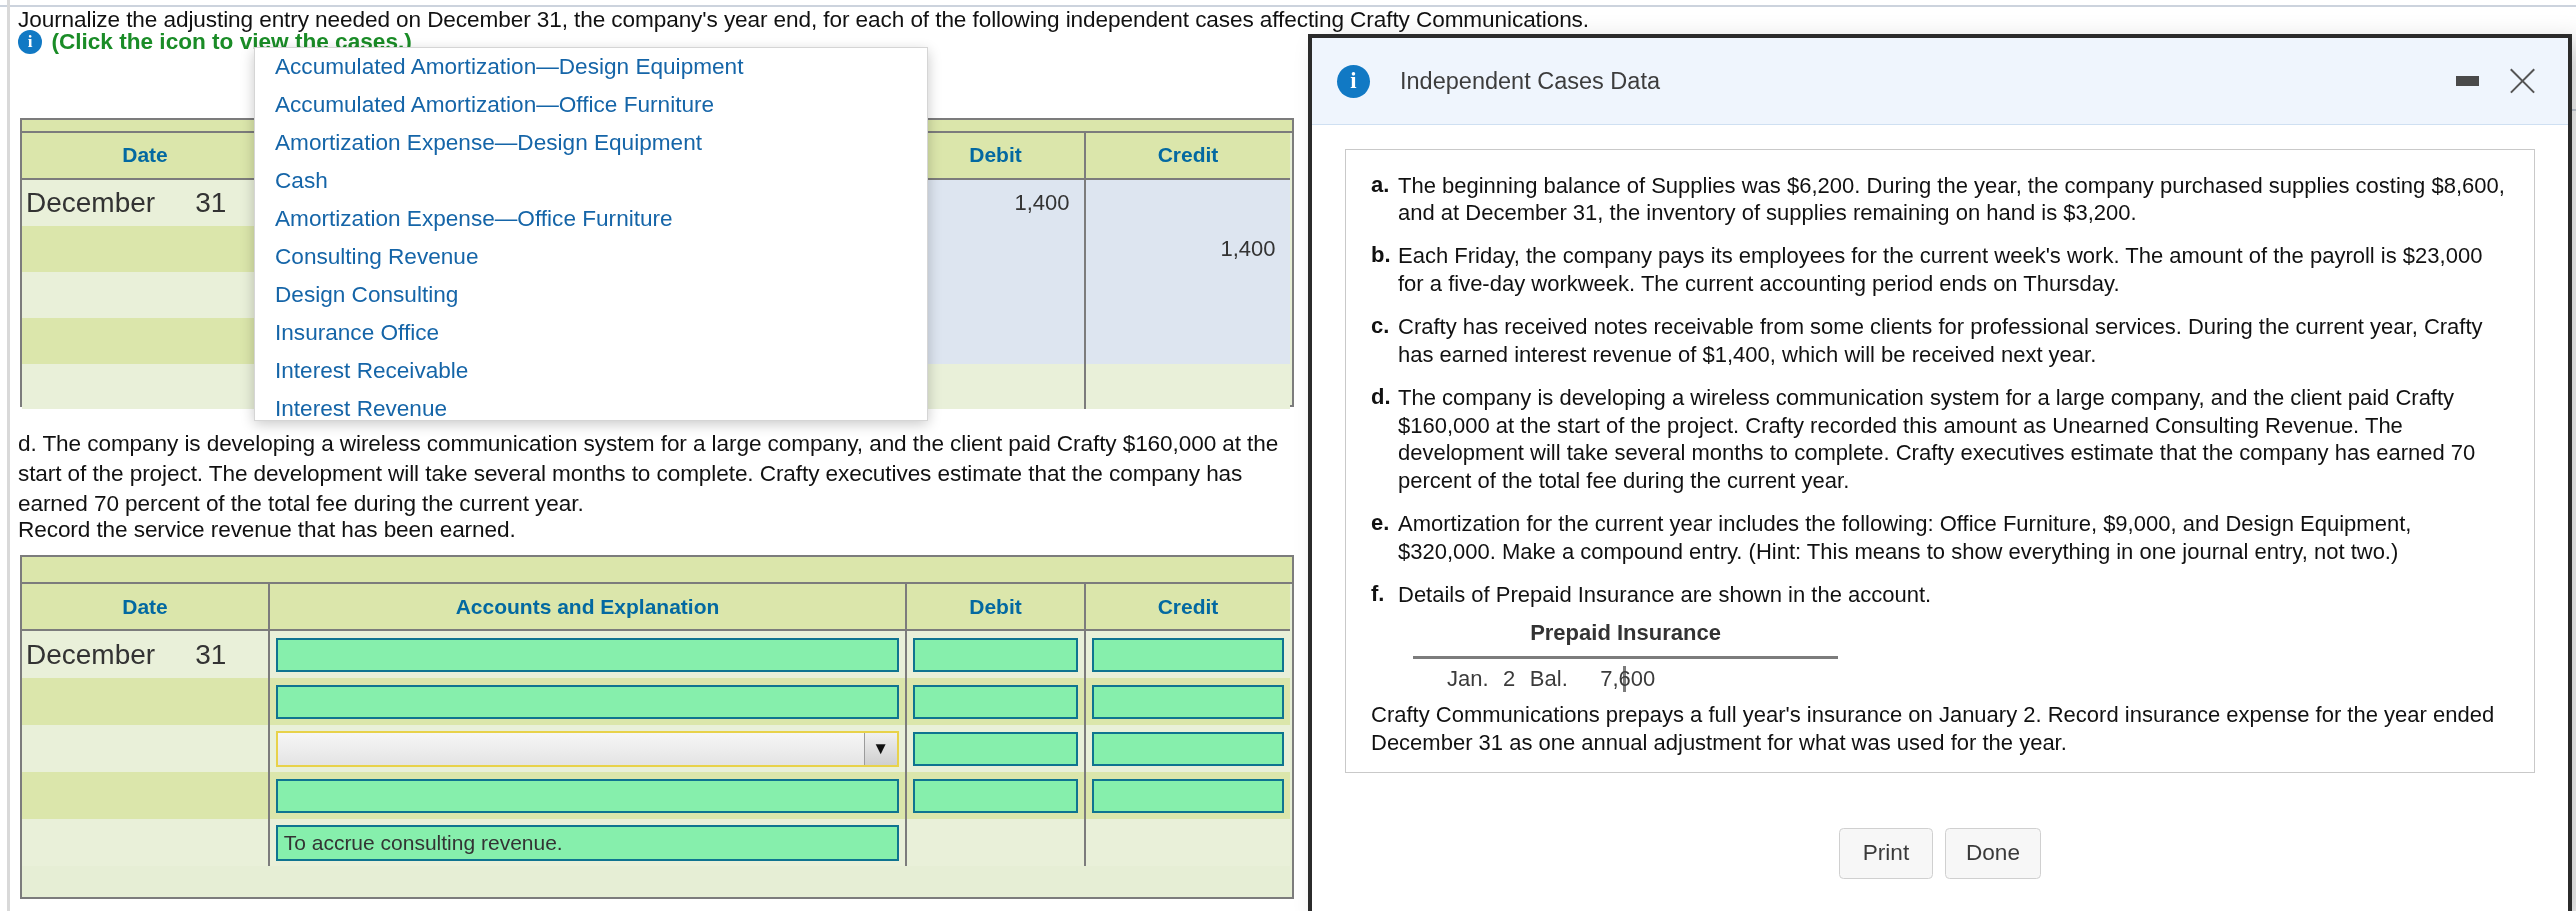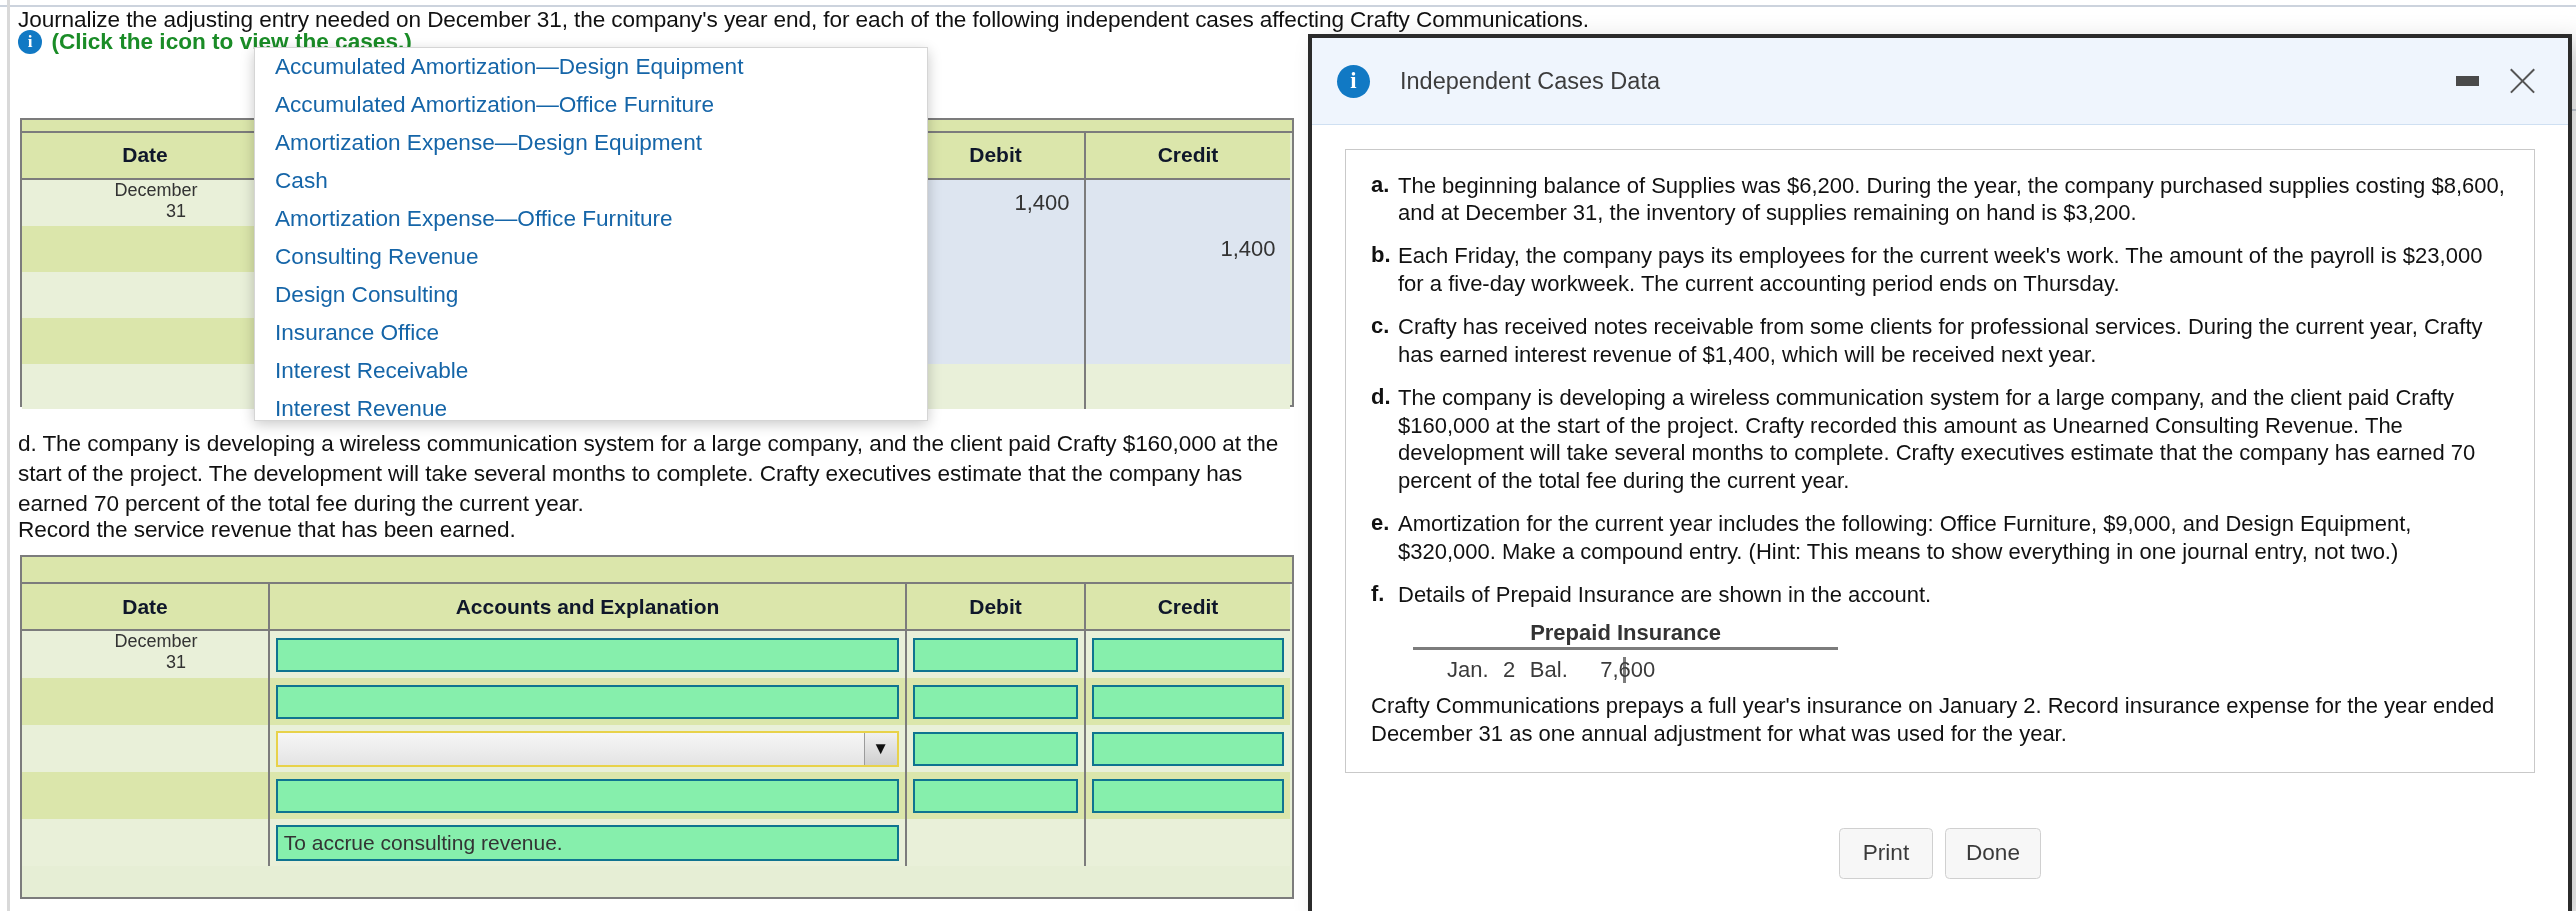"Date" .head-cell { color: #0f172a -> #0369a1 }
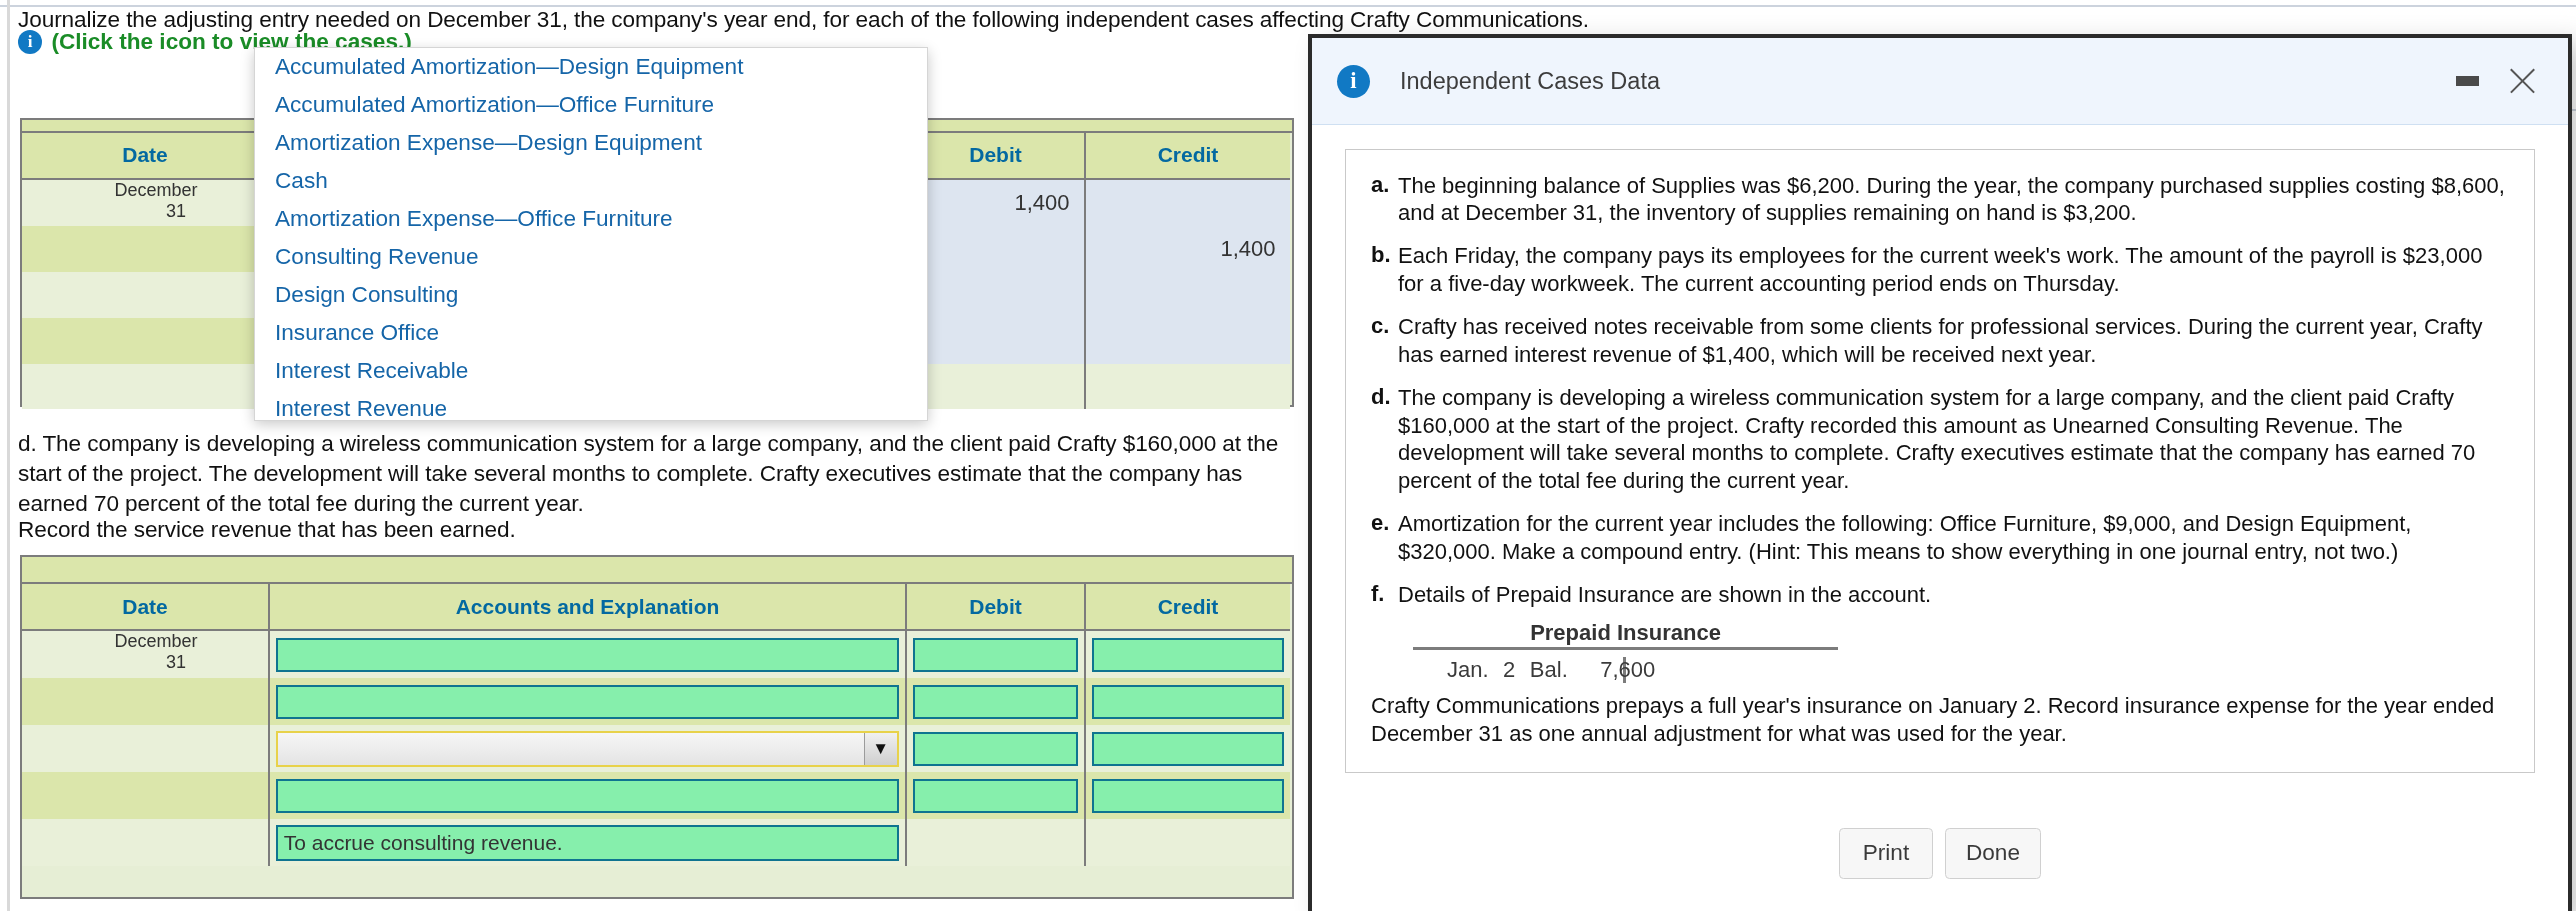"December" .cell-date { flex-direction: column -> none; font-size: 18px -> 28px; padding-left: 22px -> 4px }
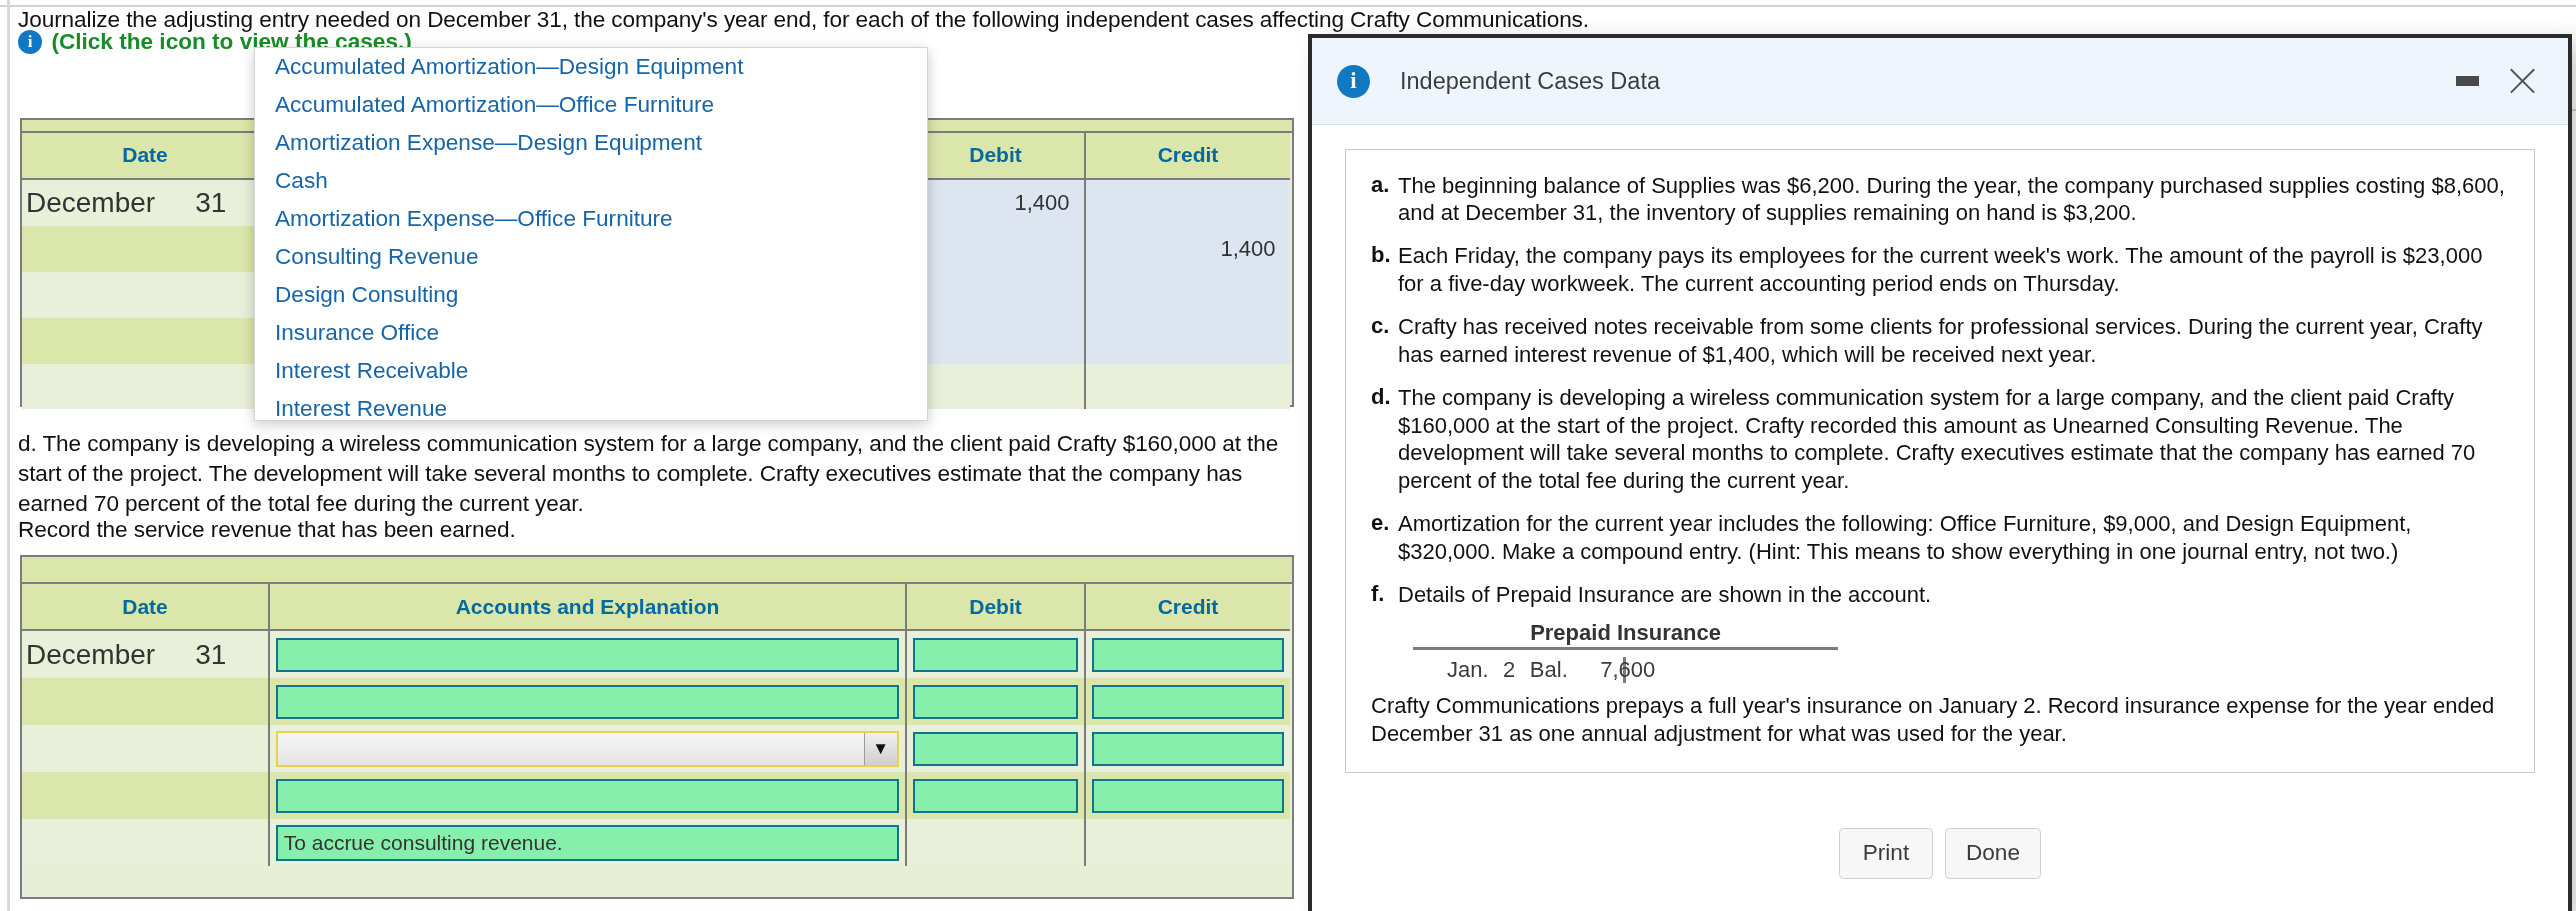"Prepaid Insurance" .ta-title { margin-bottom: 1px -> 10px }
